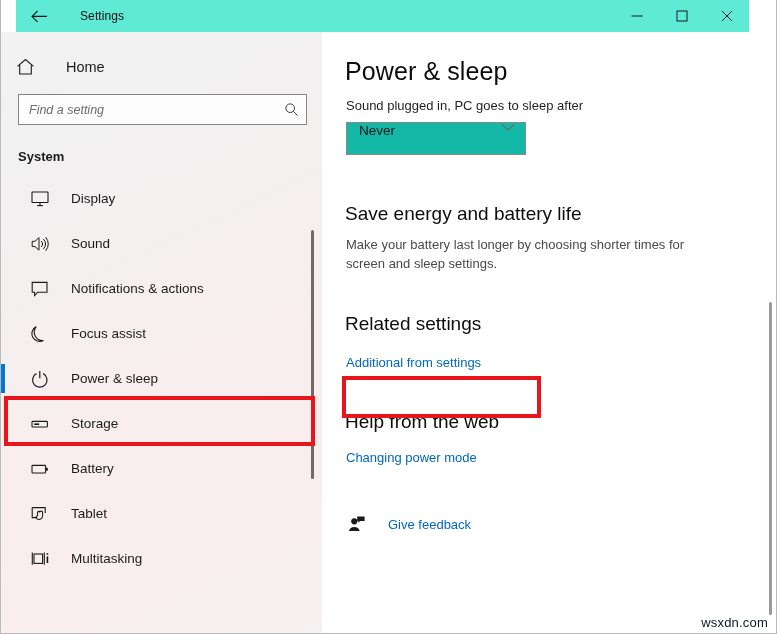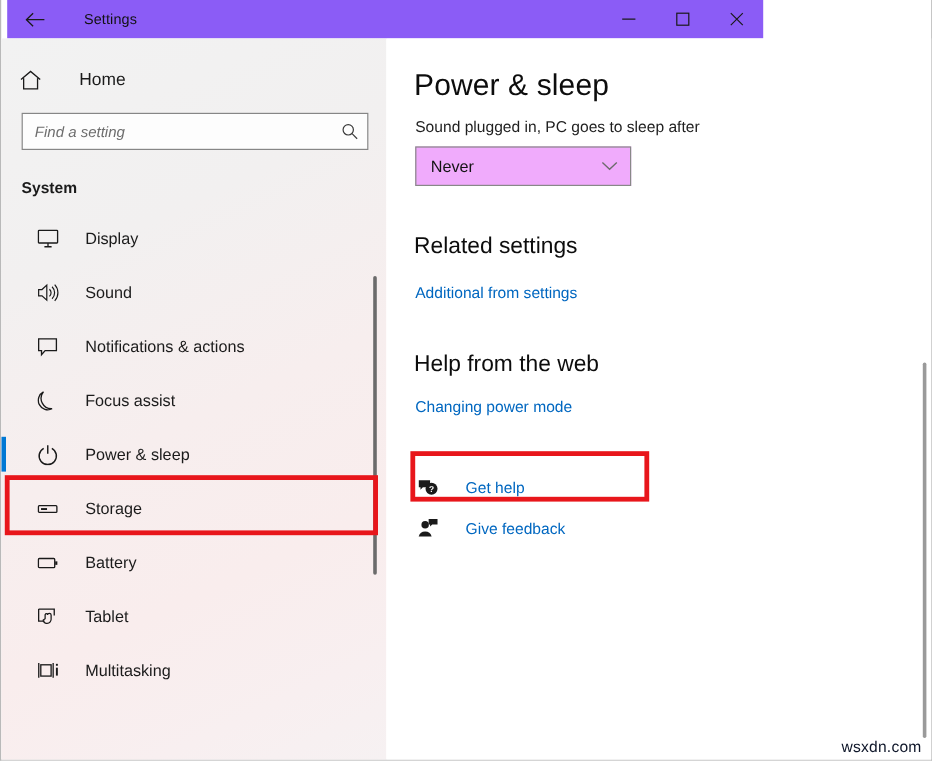"Settings" .titlebar { background: #8b5cf6 -> #5eead4; left: 5px -> 15px; width: 630px -> 733px }
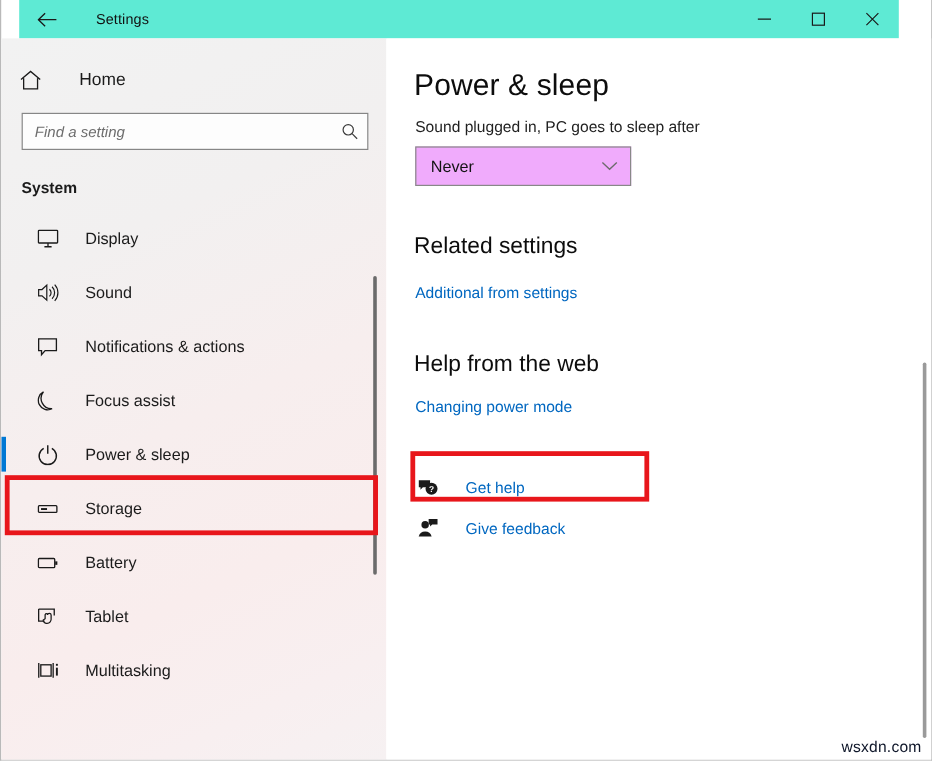"Never" .dropdown { align-items: center -> flex-start; background: #f0abfc -> #14b8a6 }
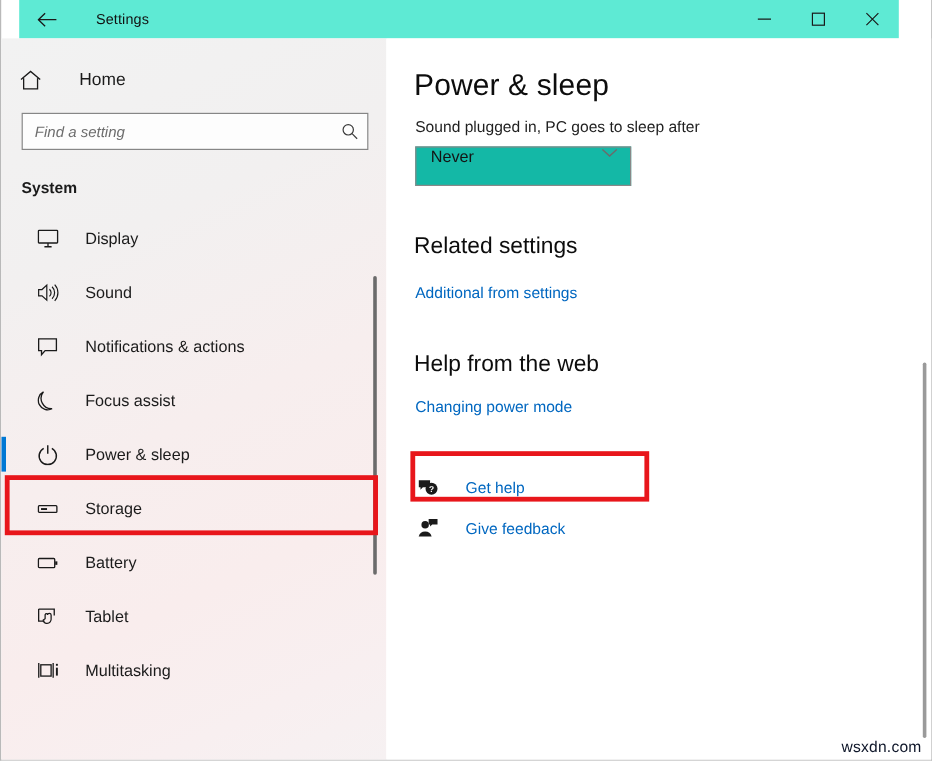"Save energy and battery life" div { html: none -> <div> <div>Save energy and battery life</div> <div>Make your battery last longer by choosing shorter times for screen and sleep settings.</div> </div> }
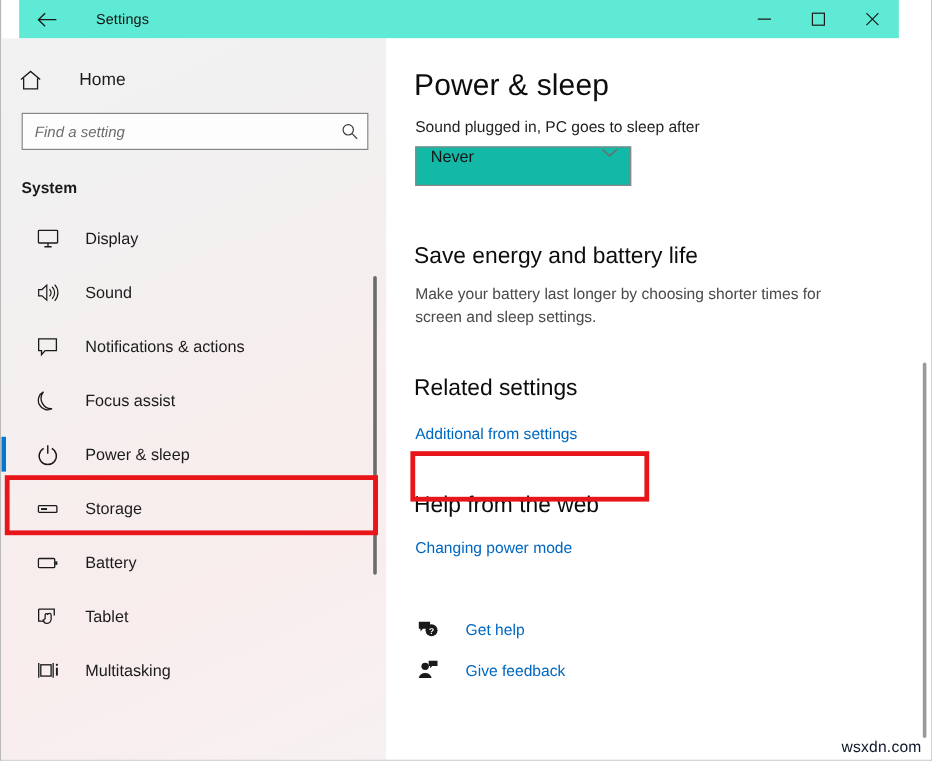"Get help" div.footer-link-row { html: <div> <span> <svg> <path></path> <circle></circle> <text>?</text> </svg> </span> <a>Get help</a> </div> -> none }
